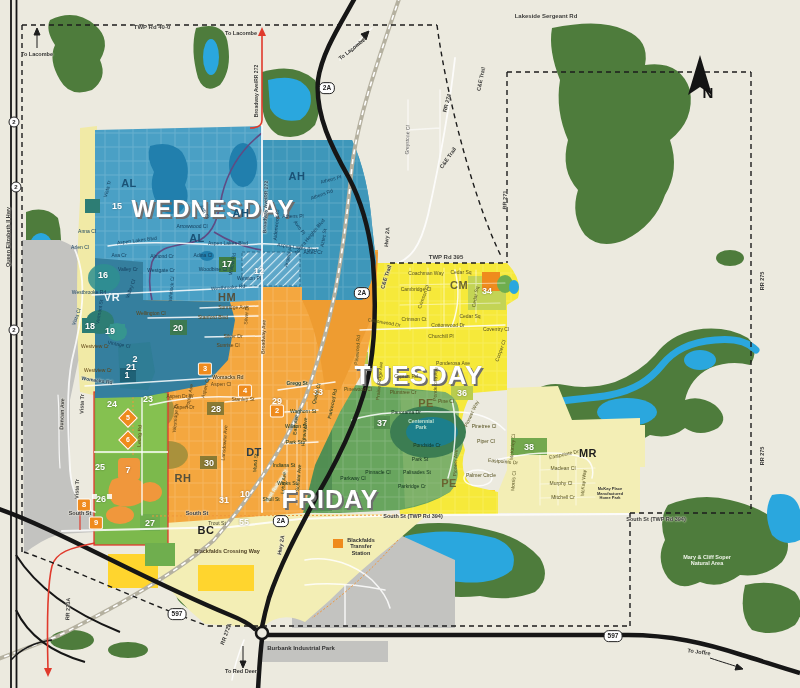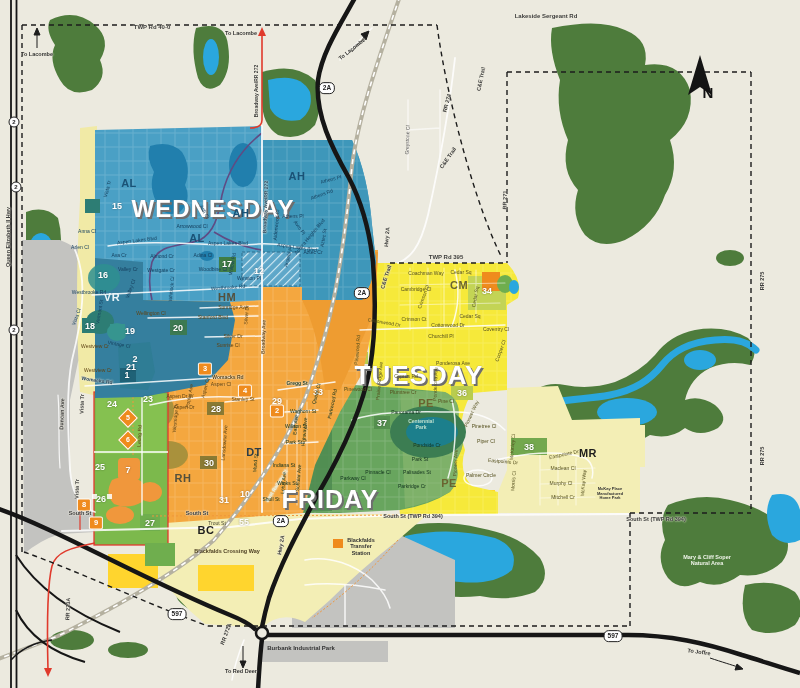"19" div.lbl { left: 130px -> 110px }
